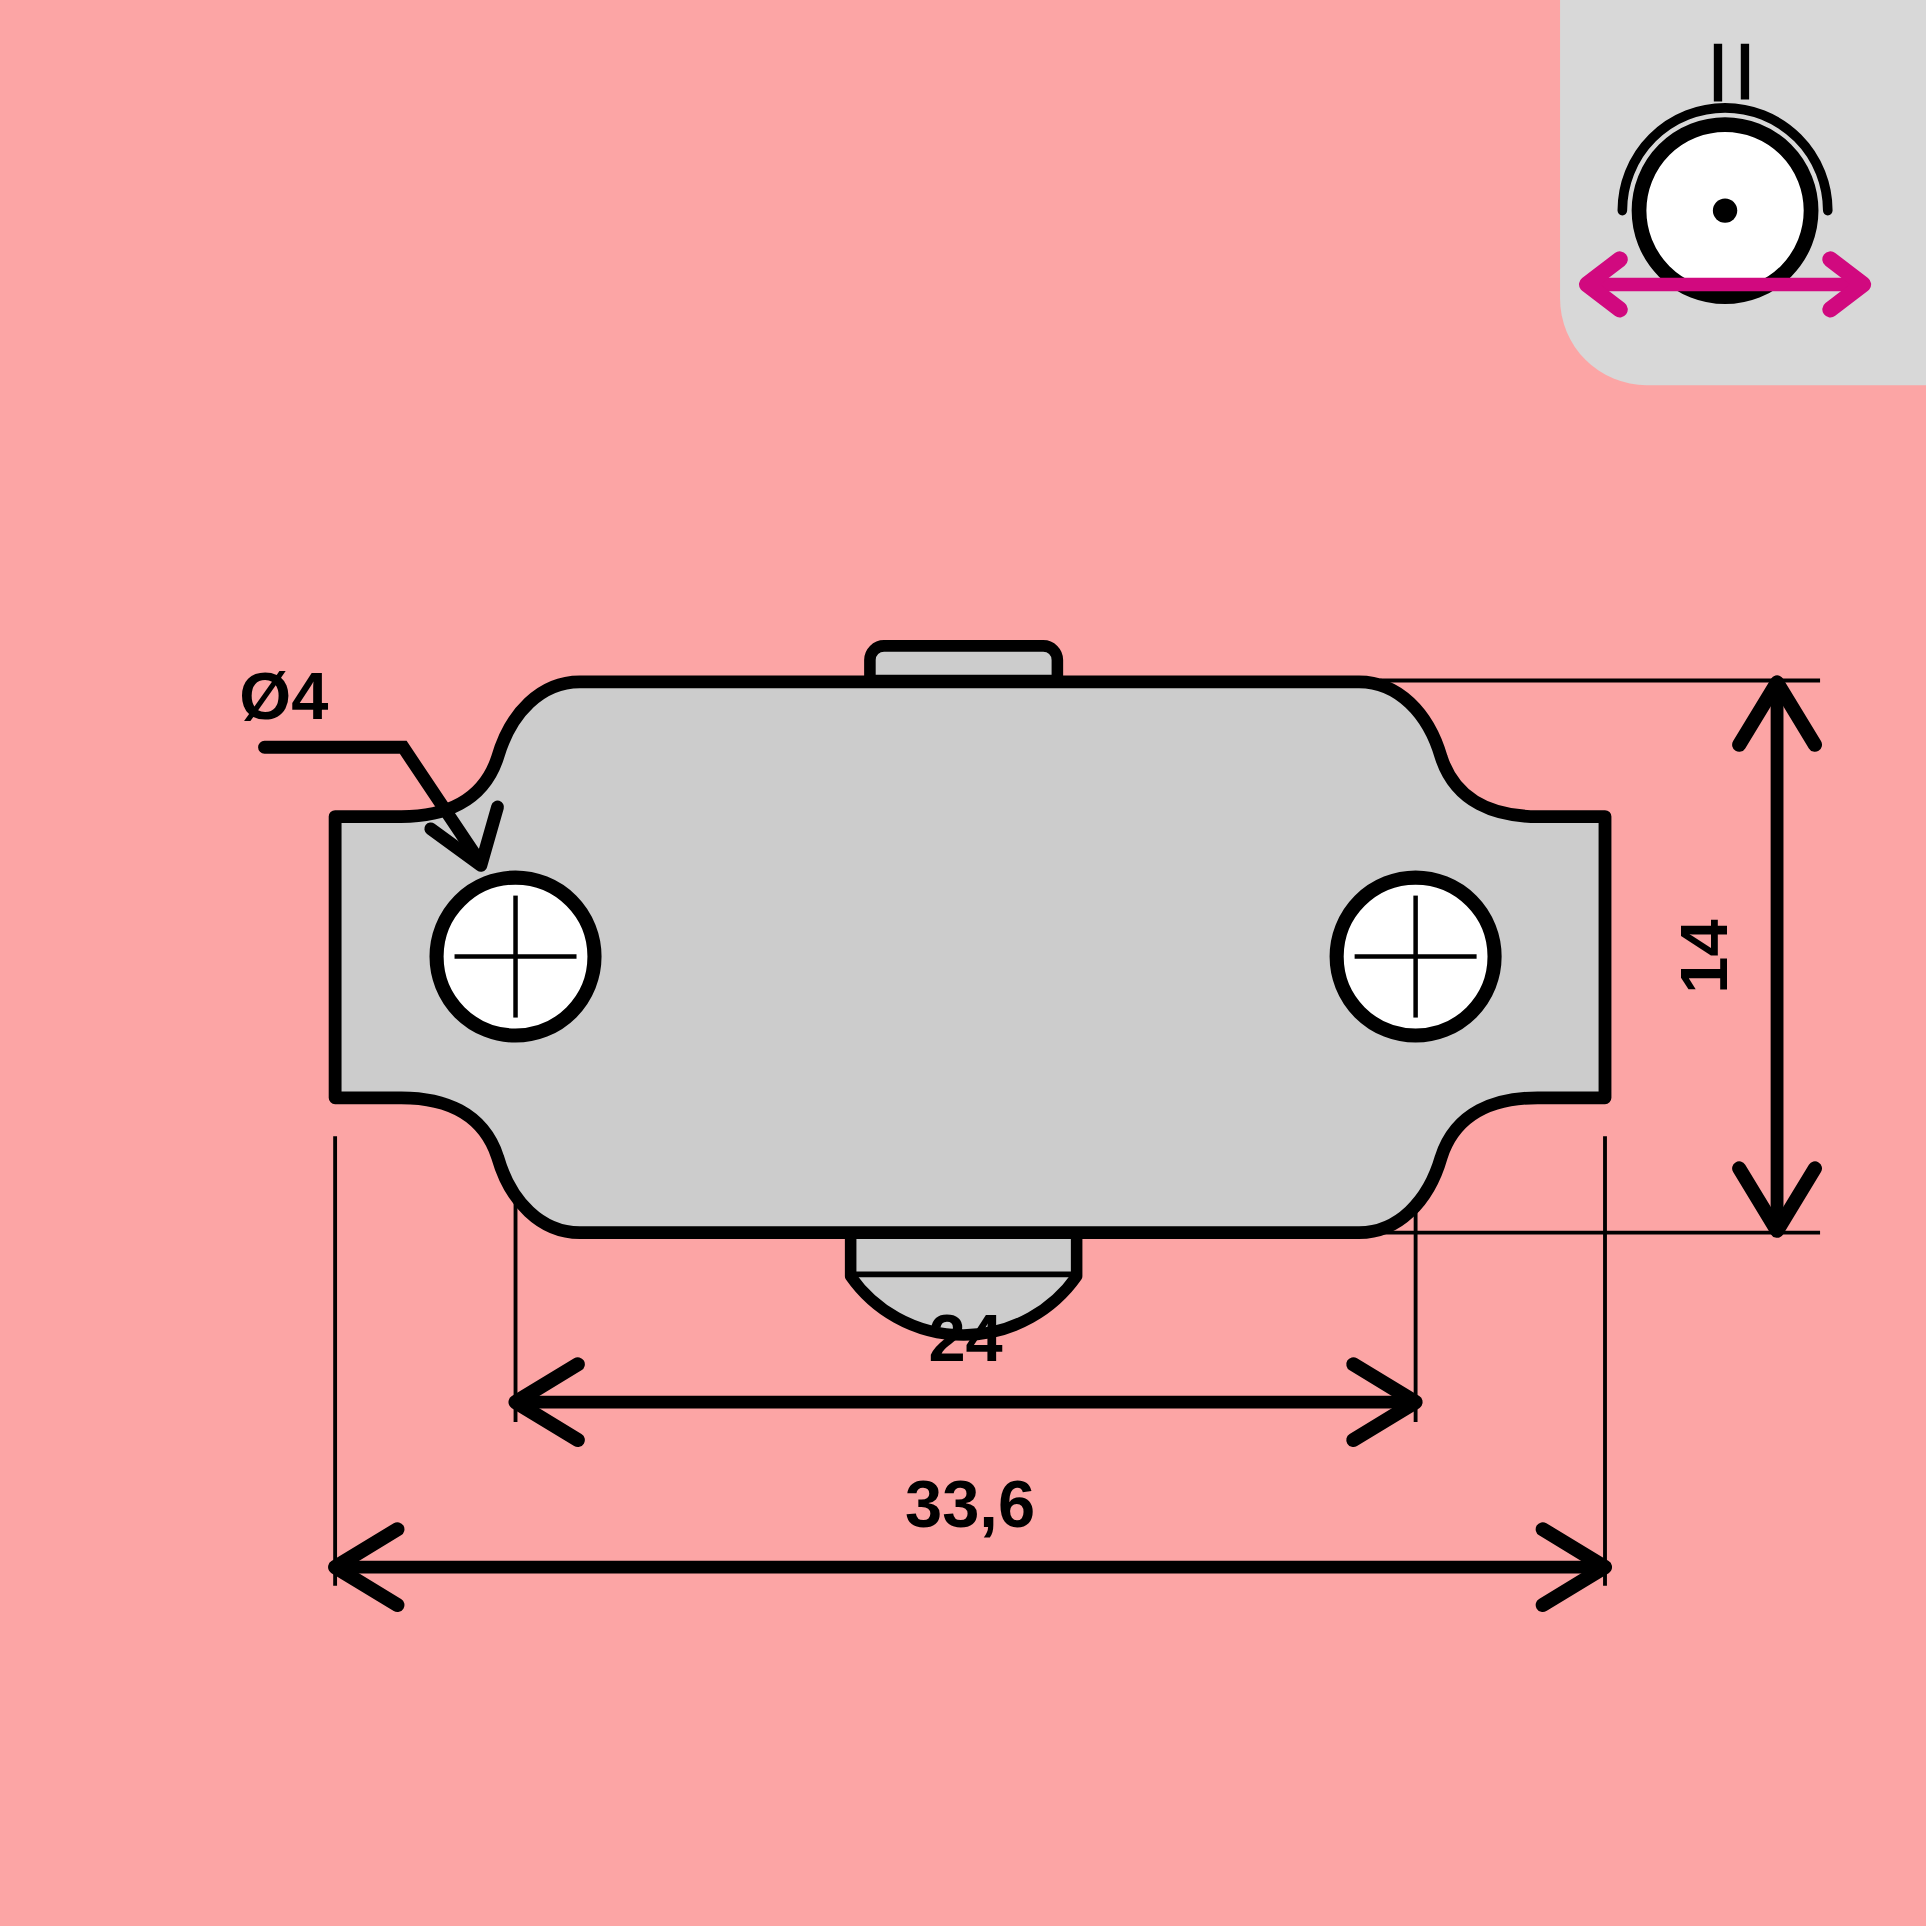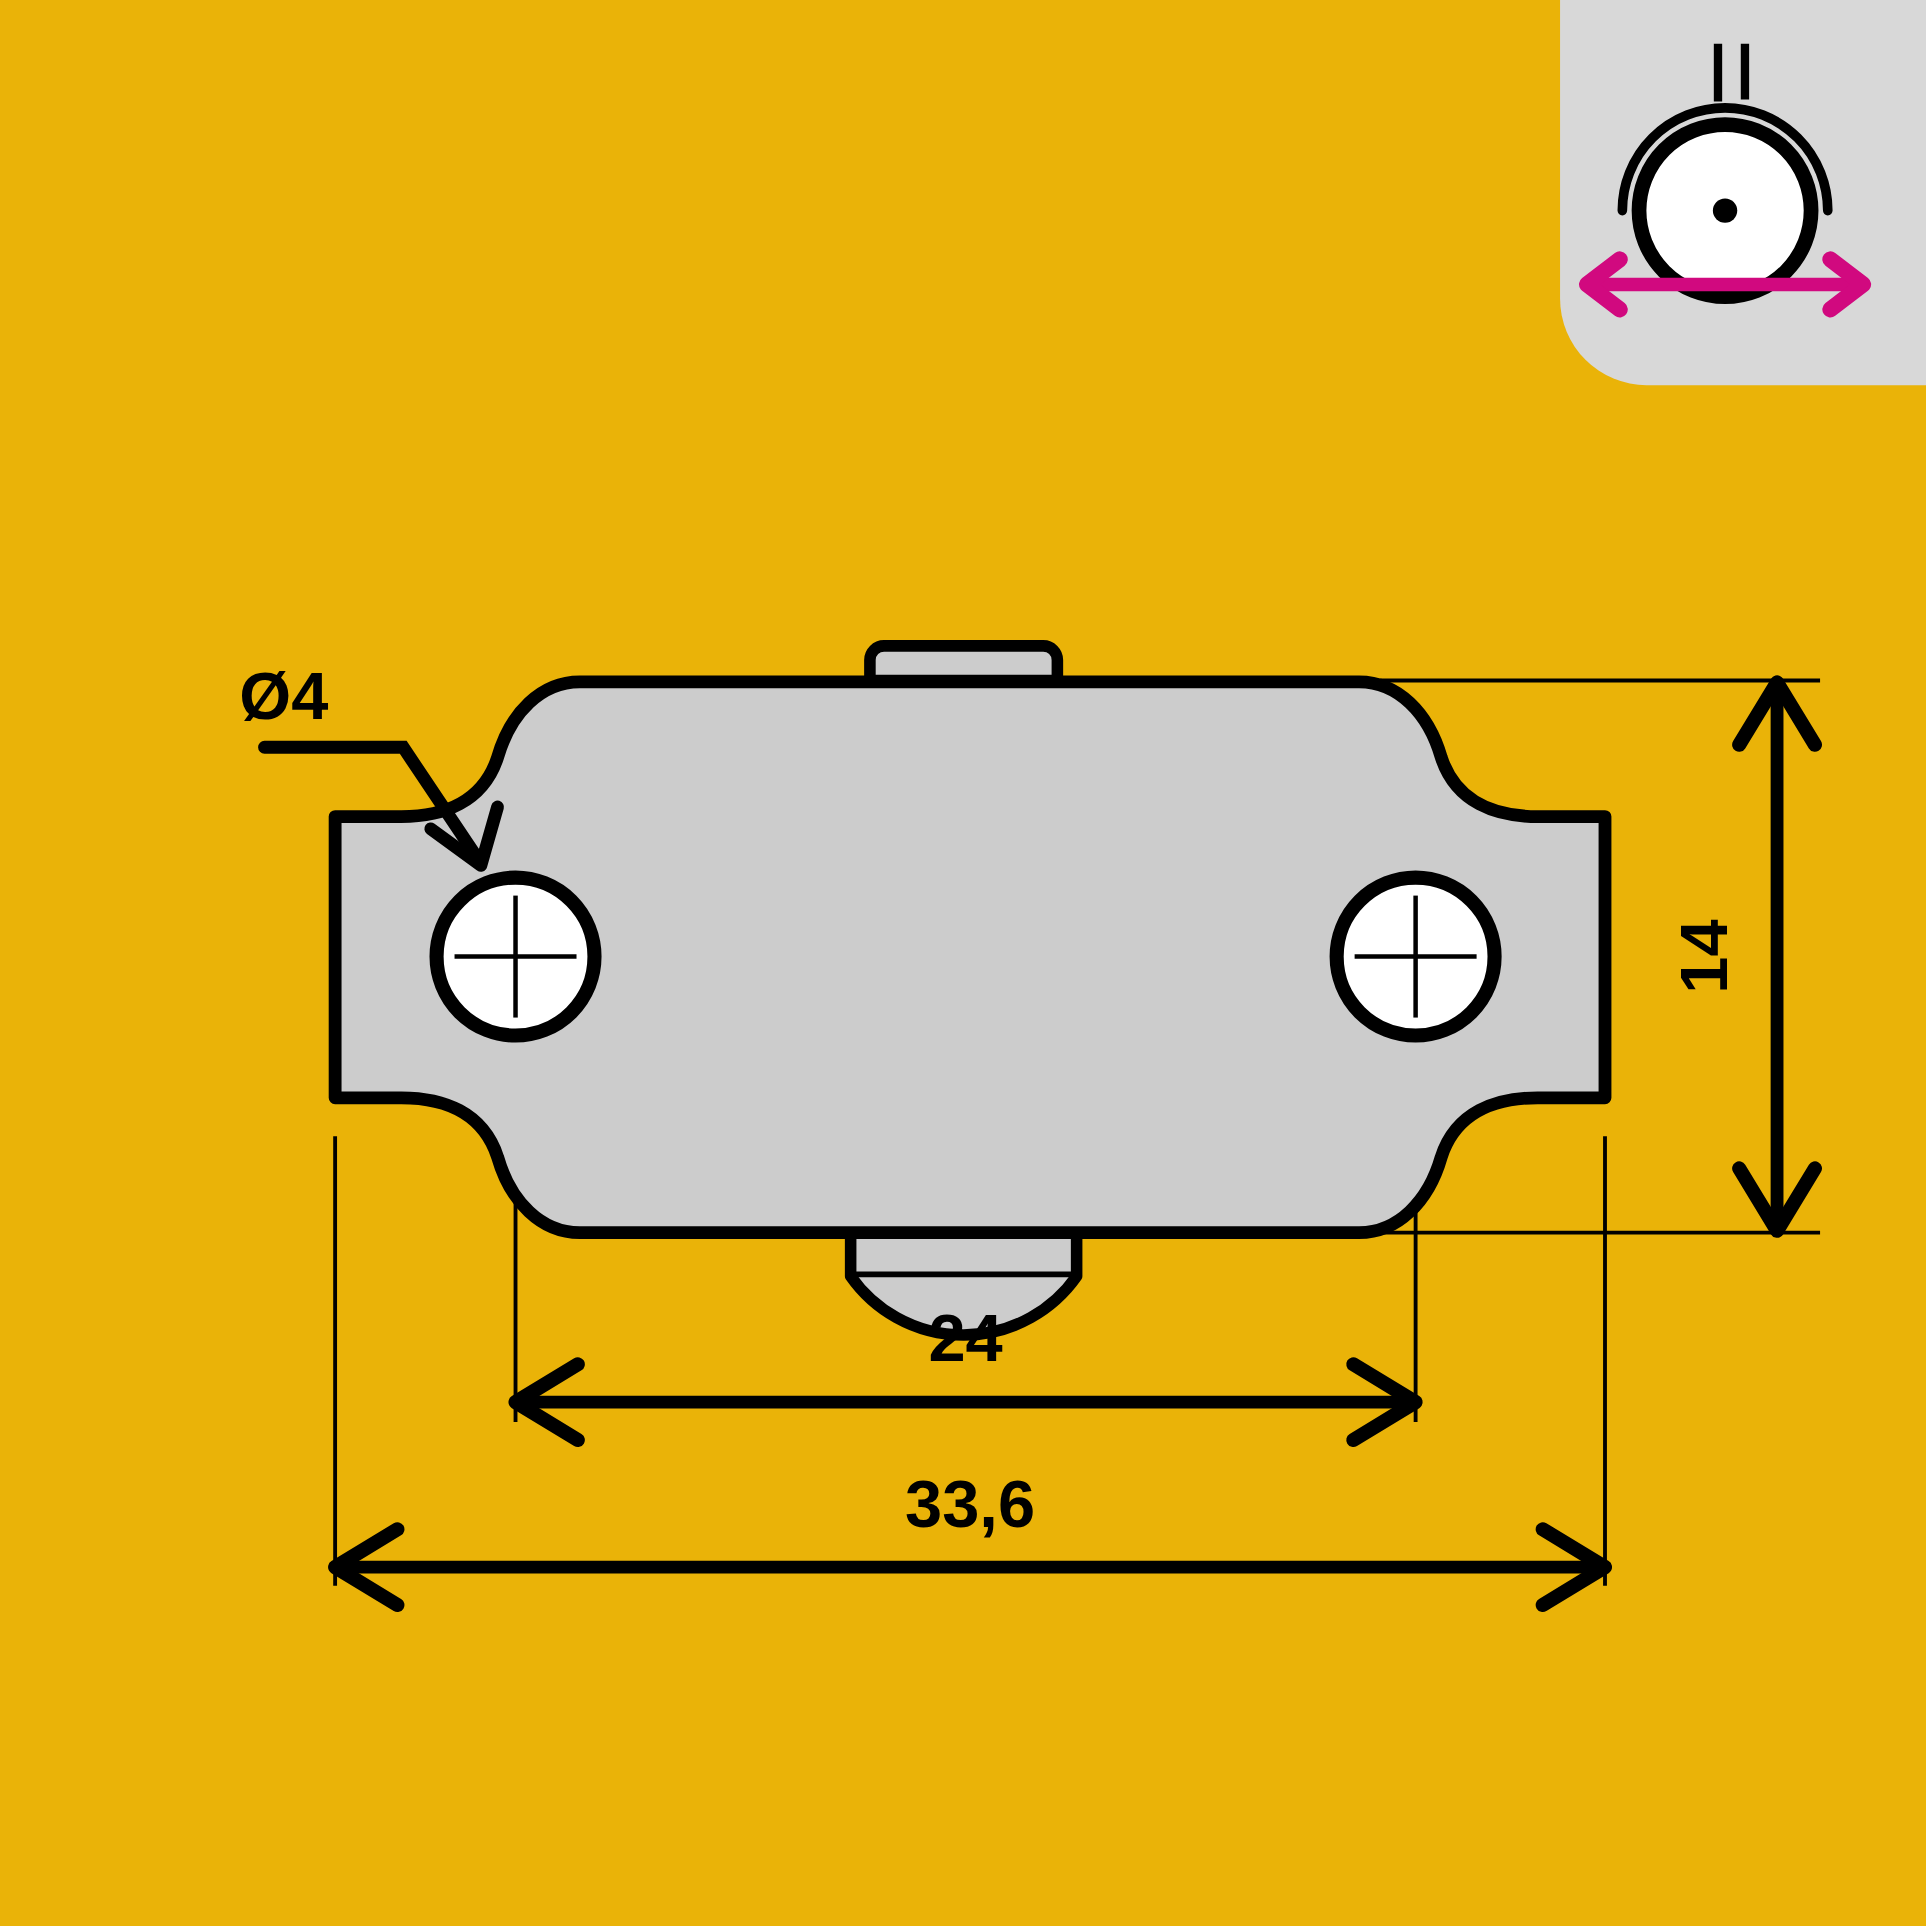"Ø4" #stage { background: #eab308 -> #fca5a5 }
